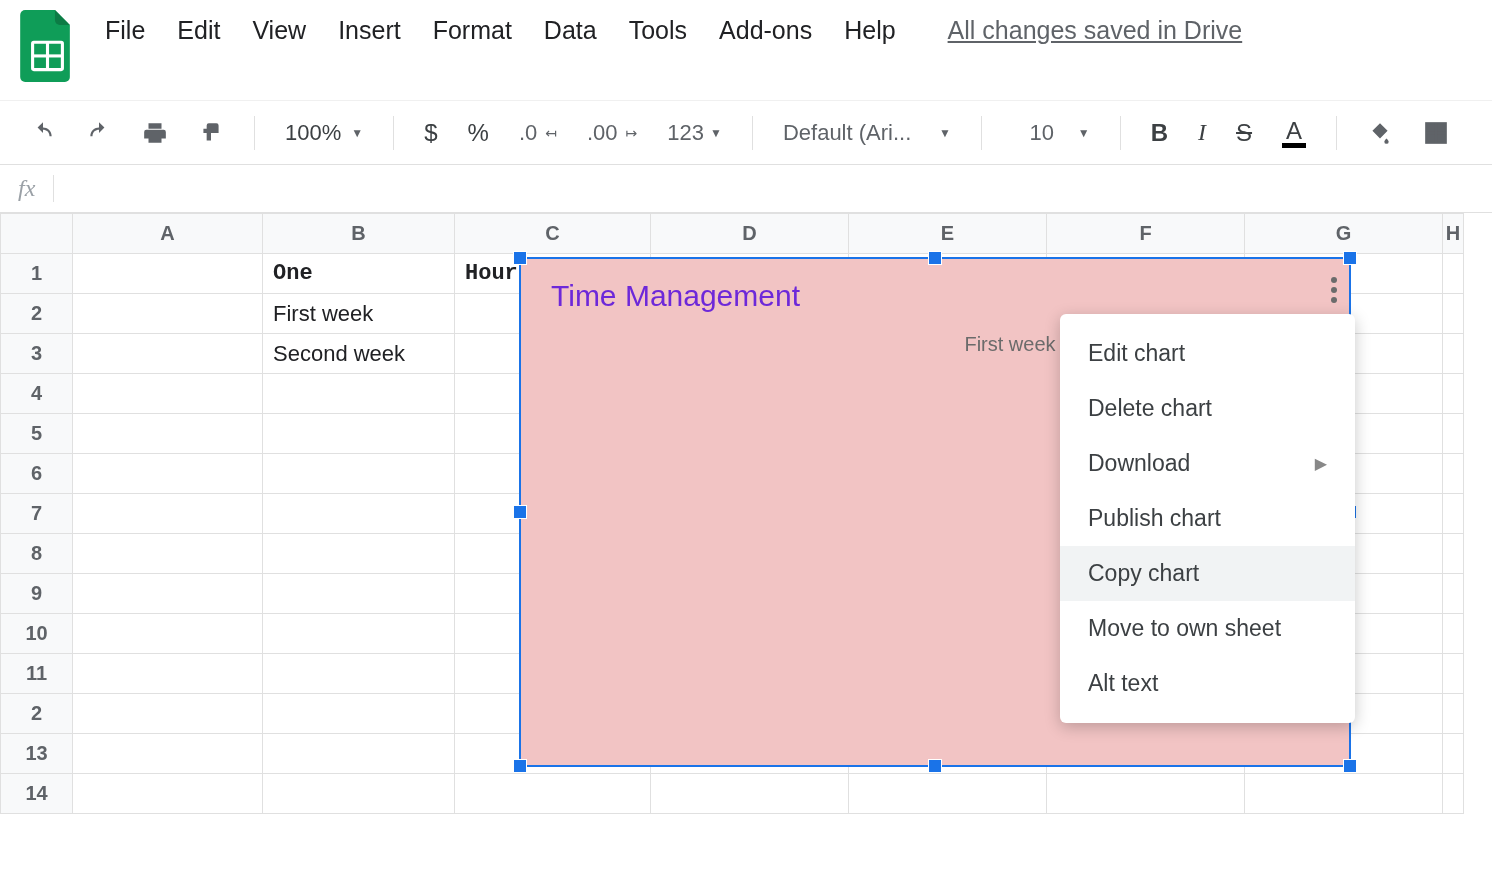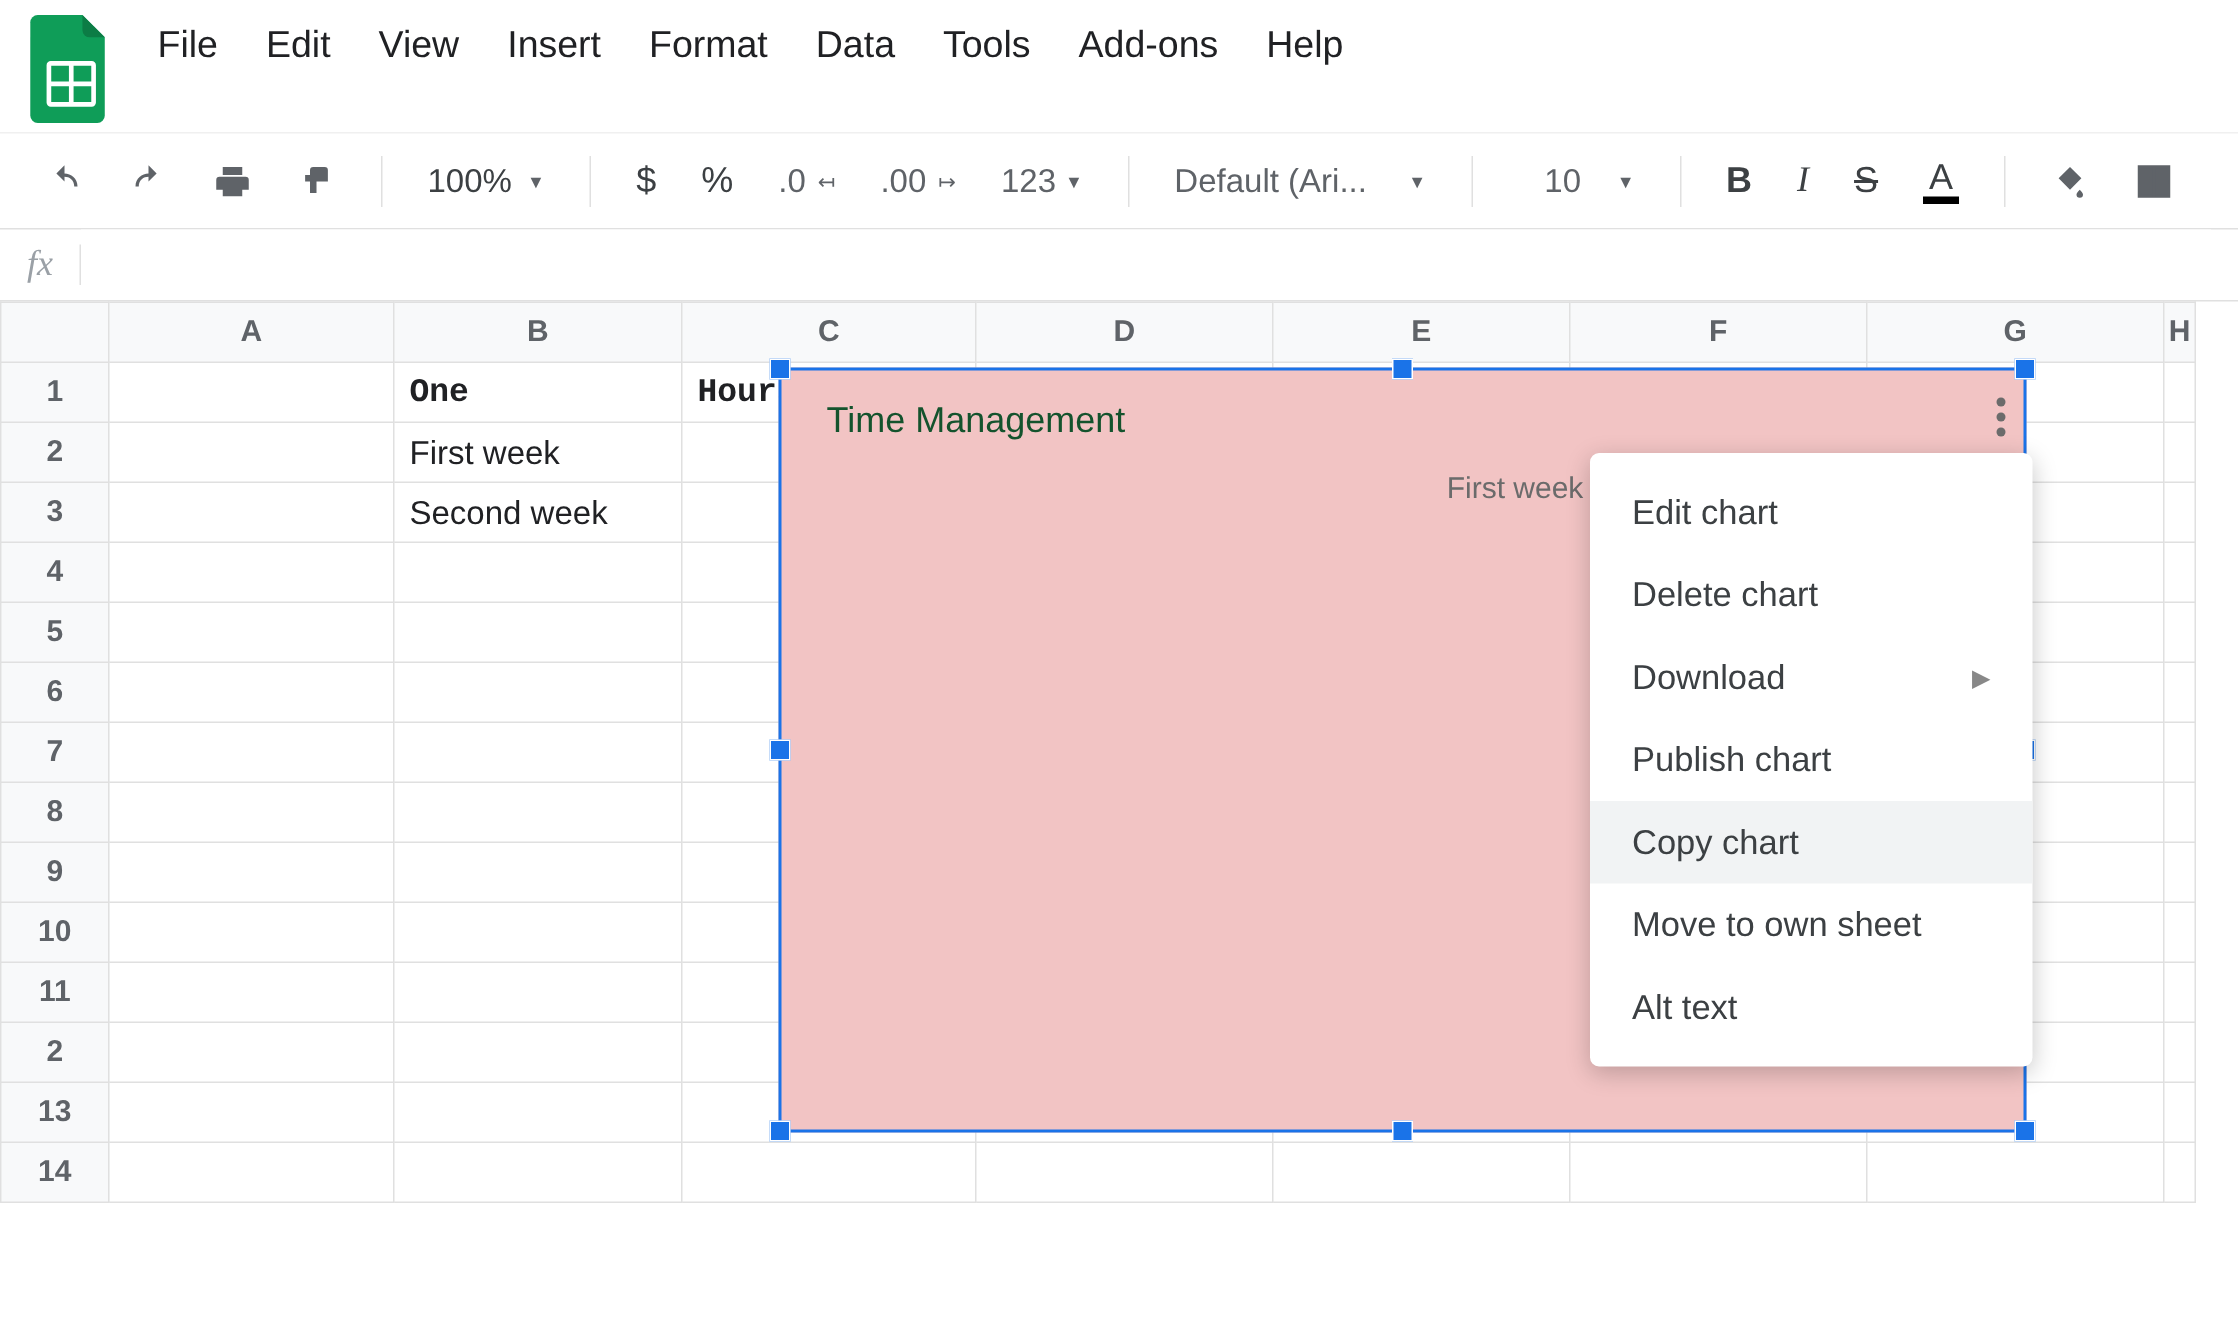"All changes saved in Drive" span.save-status { html: none -> <span>All changes saved in Drive</span> }
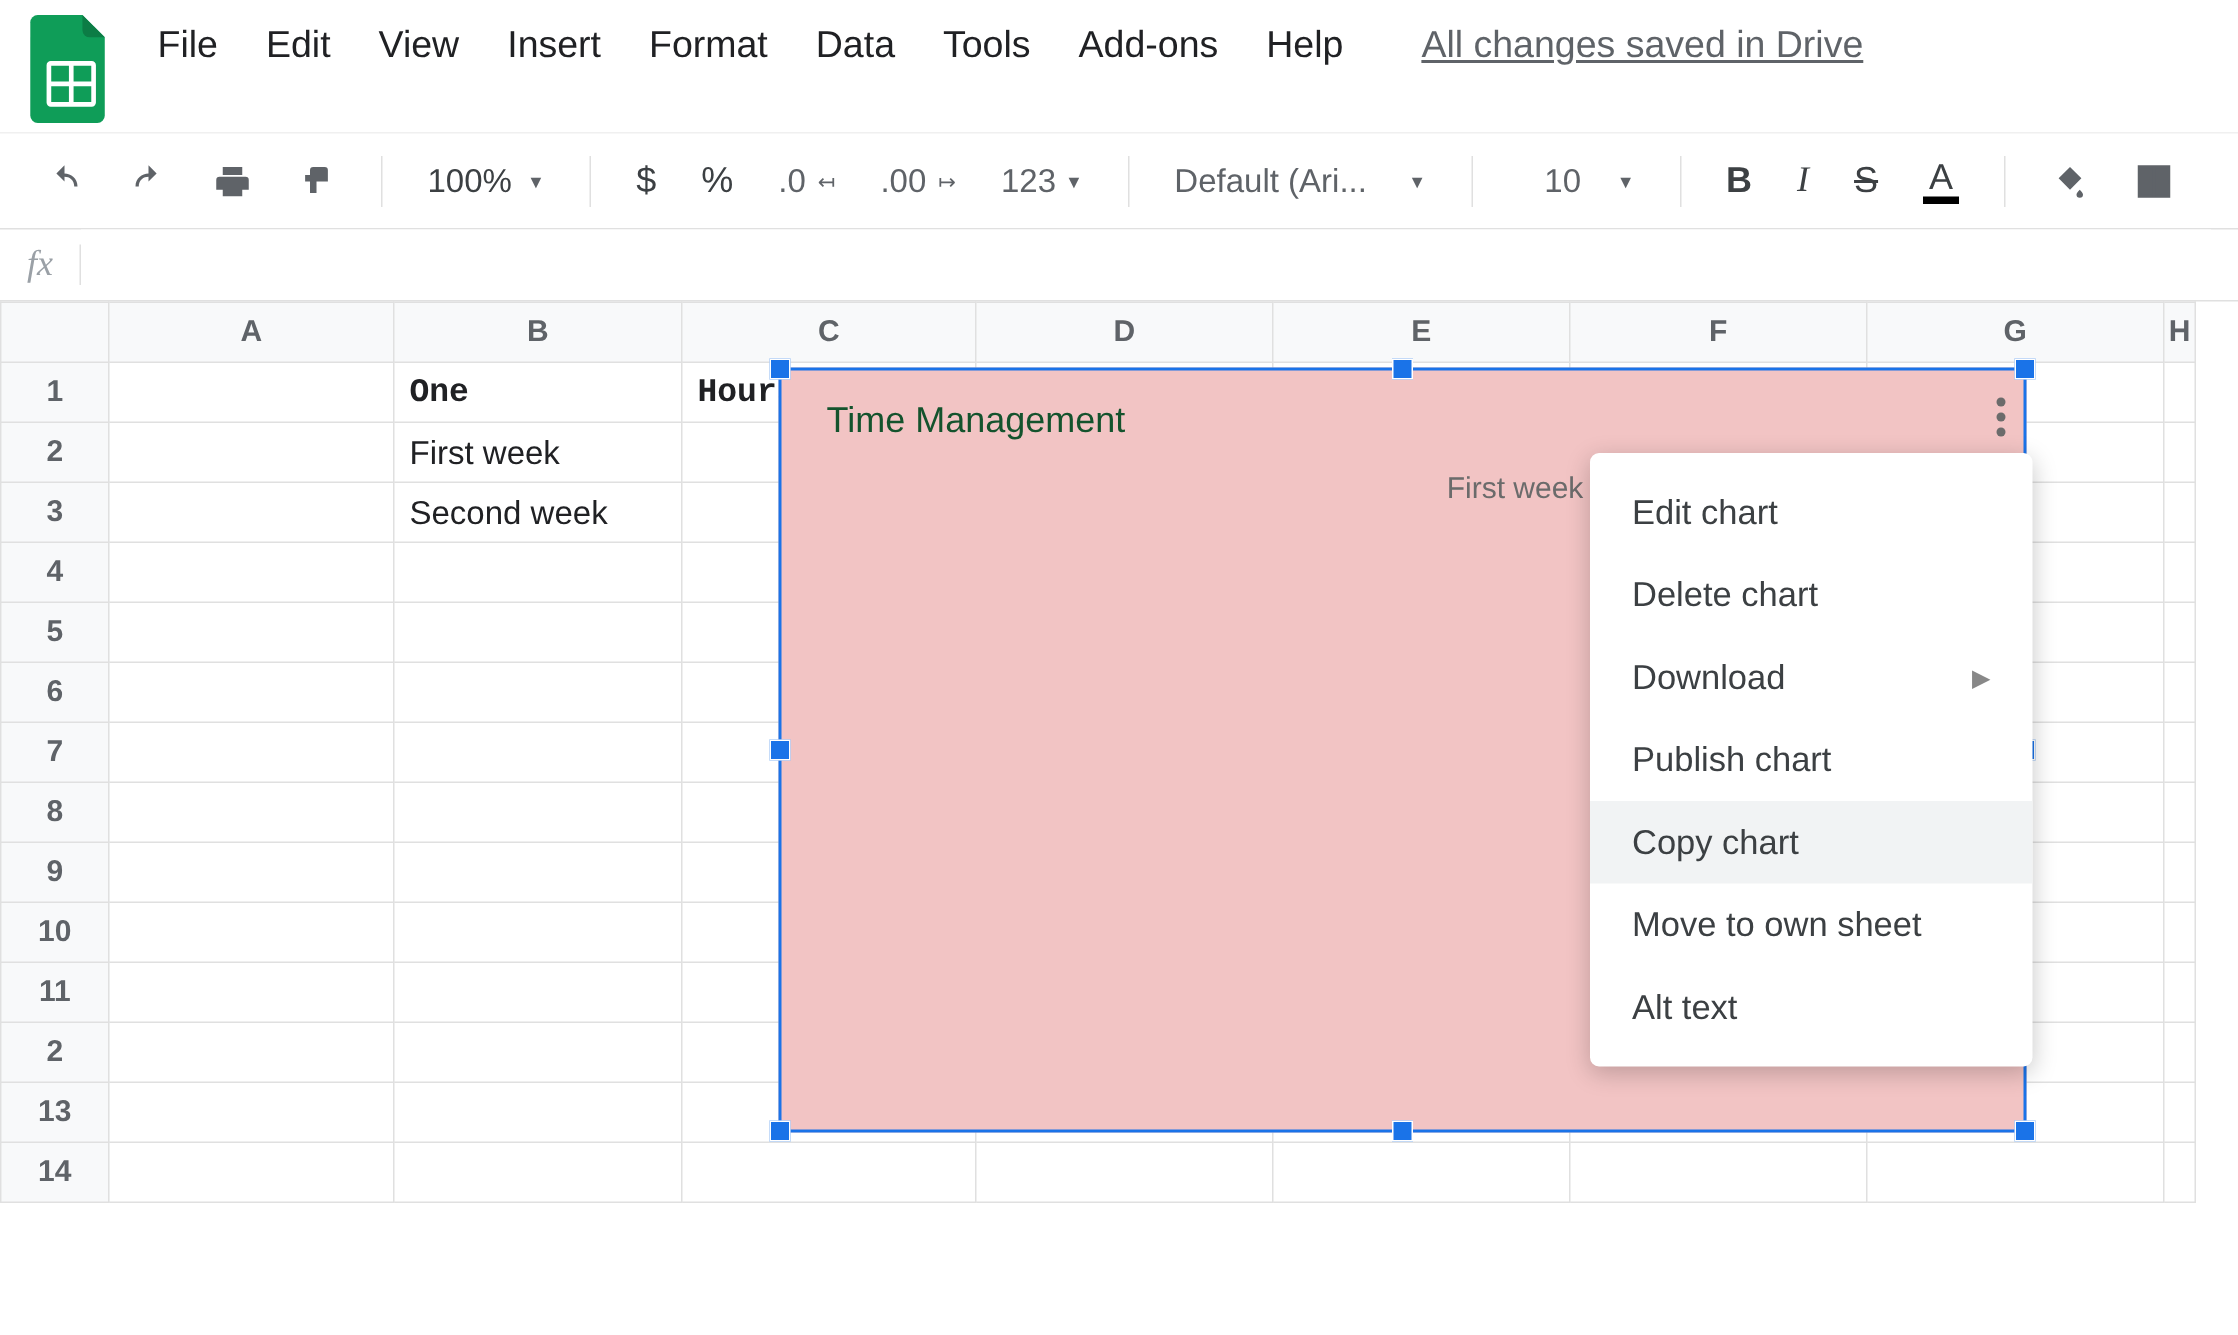"100%" .toolbar { margin-top: 6px -> 18px }
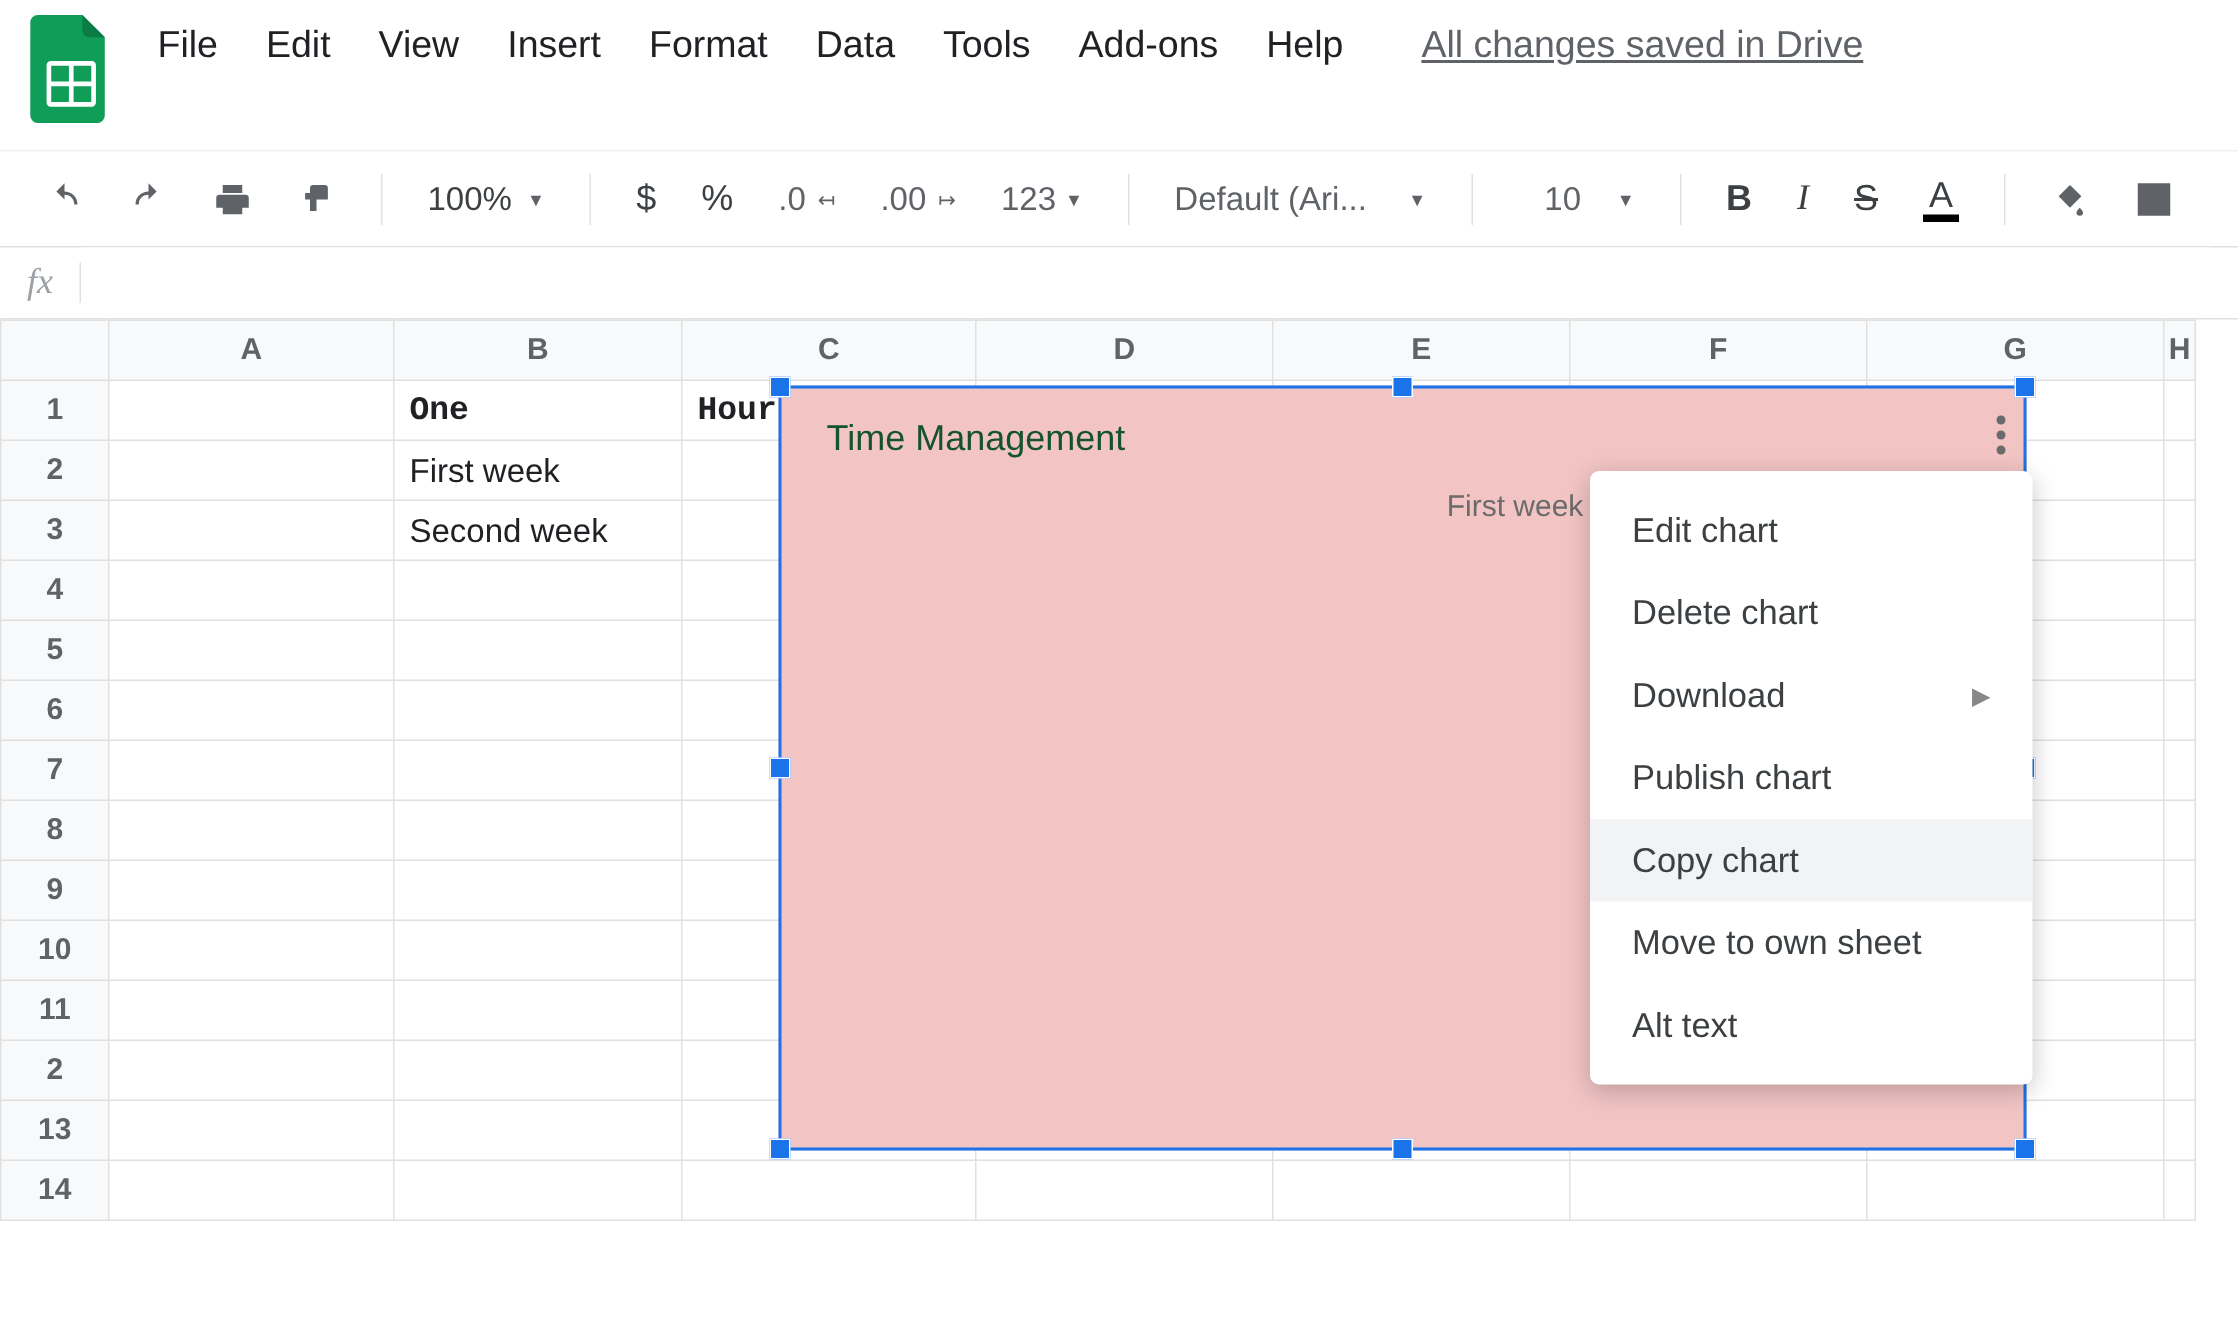"Time Management" .chart-title { color: #14532d -> #6d28d9; font-size: 24px -> 30px }
